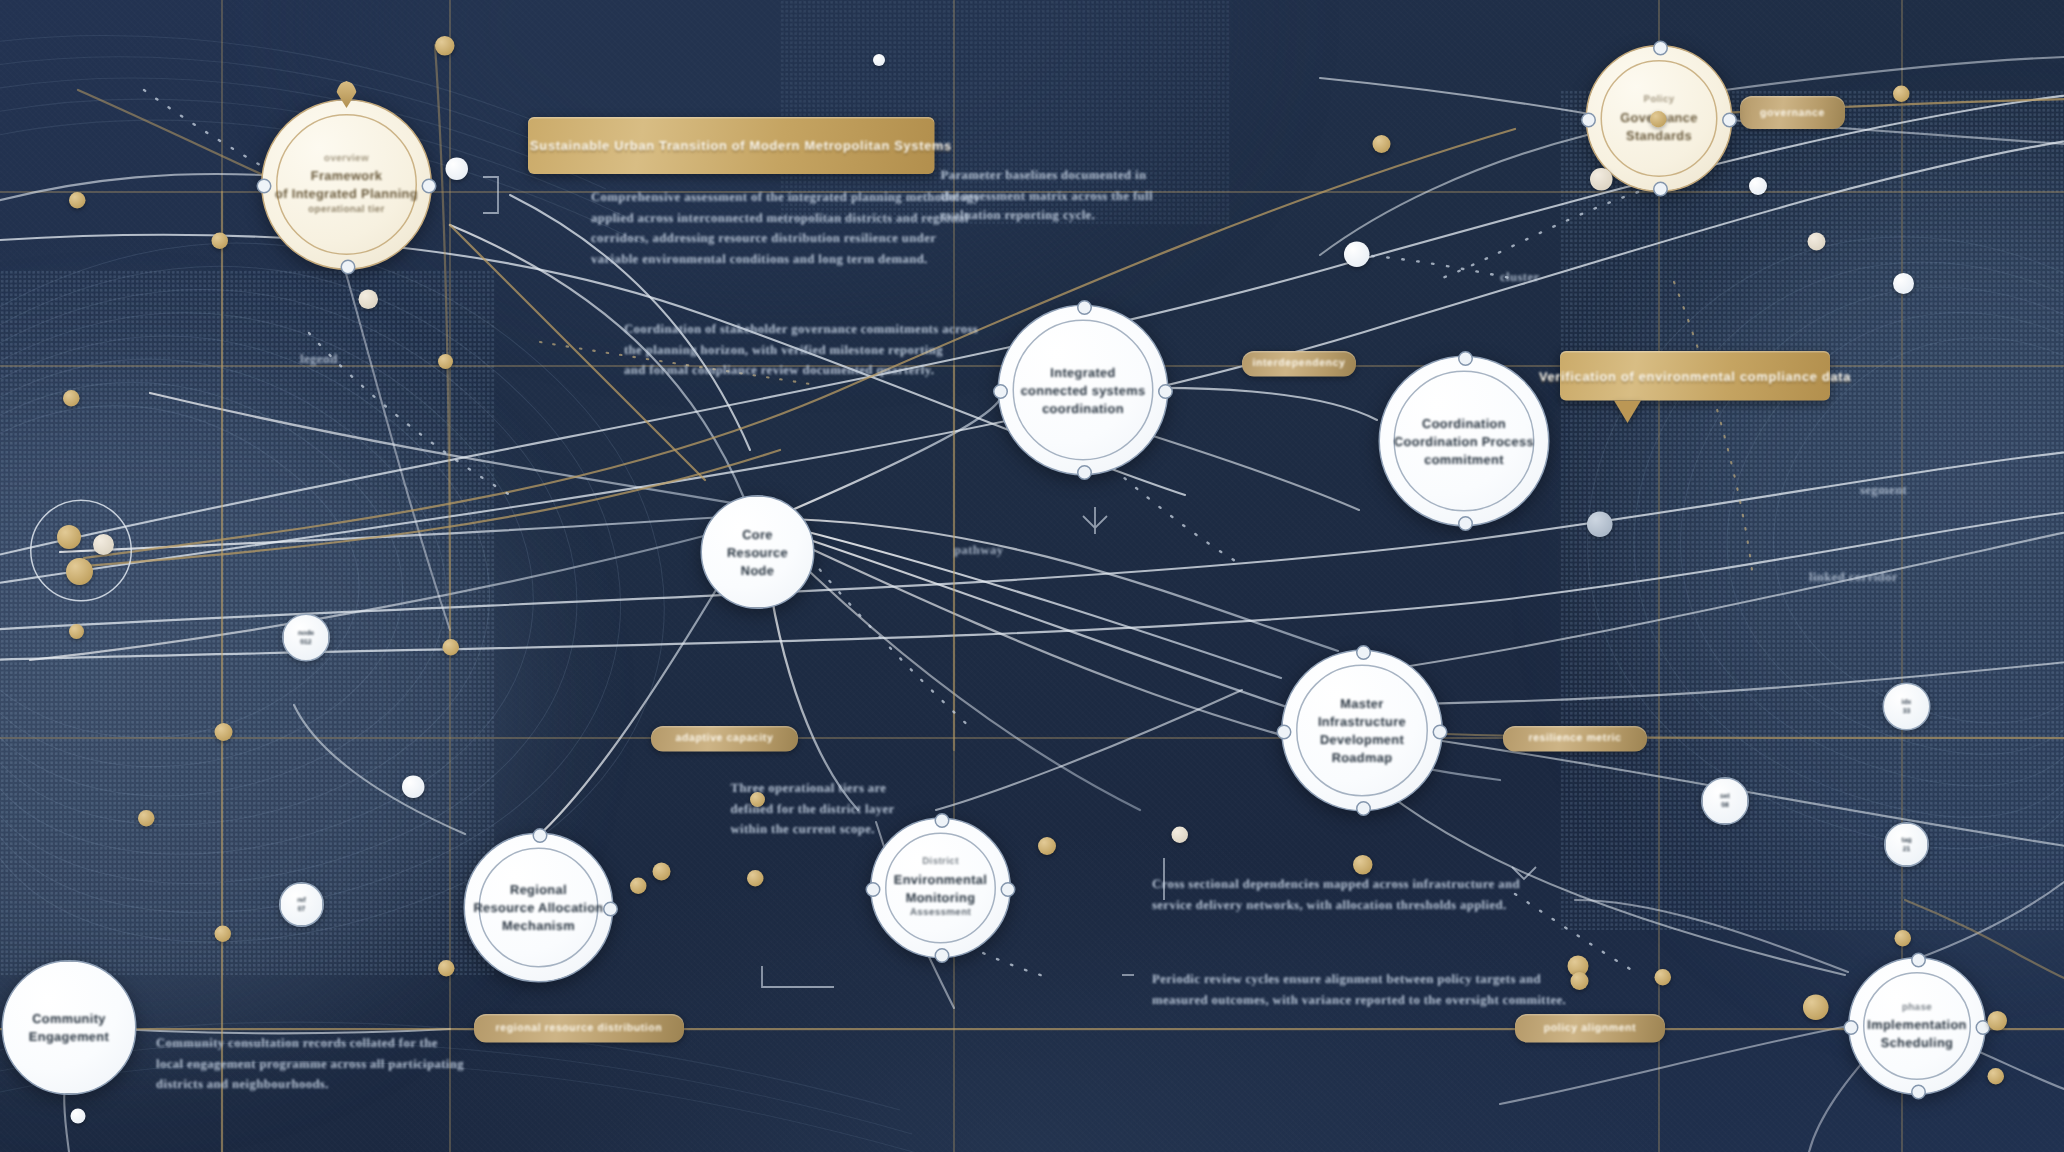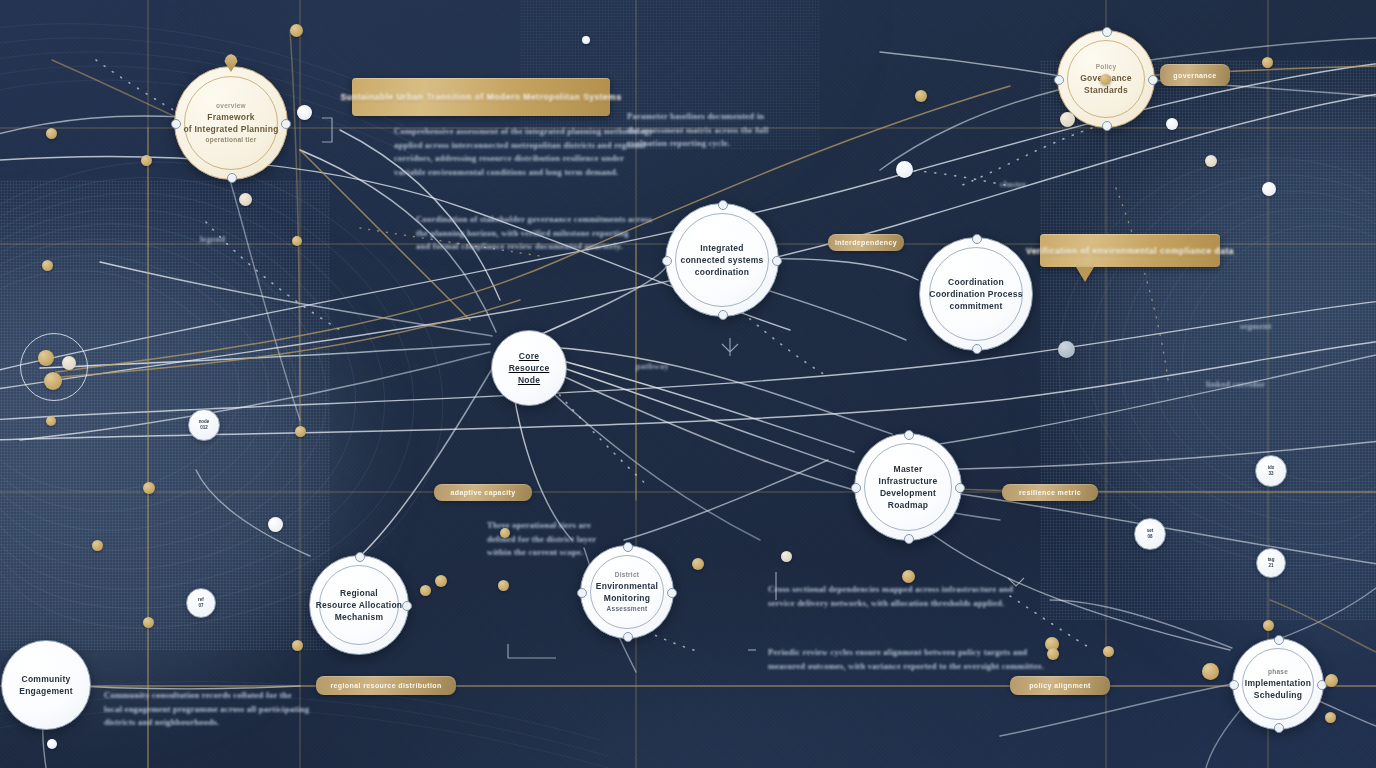"Sustainable Urban Transition of Modern" div.gold-banner { padding-left: none -> 13px }
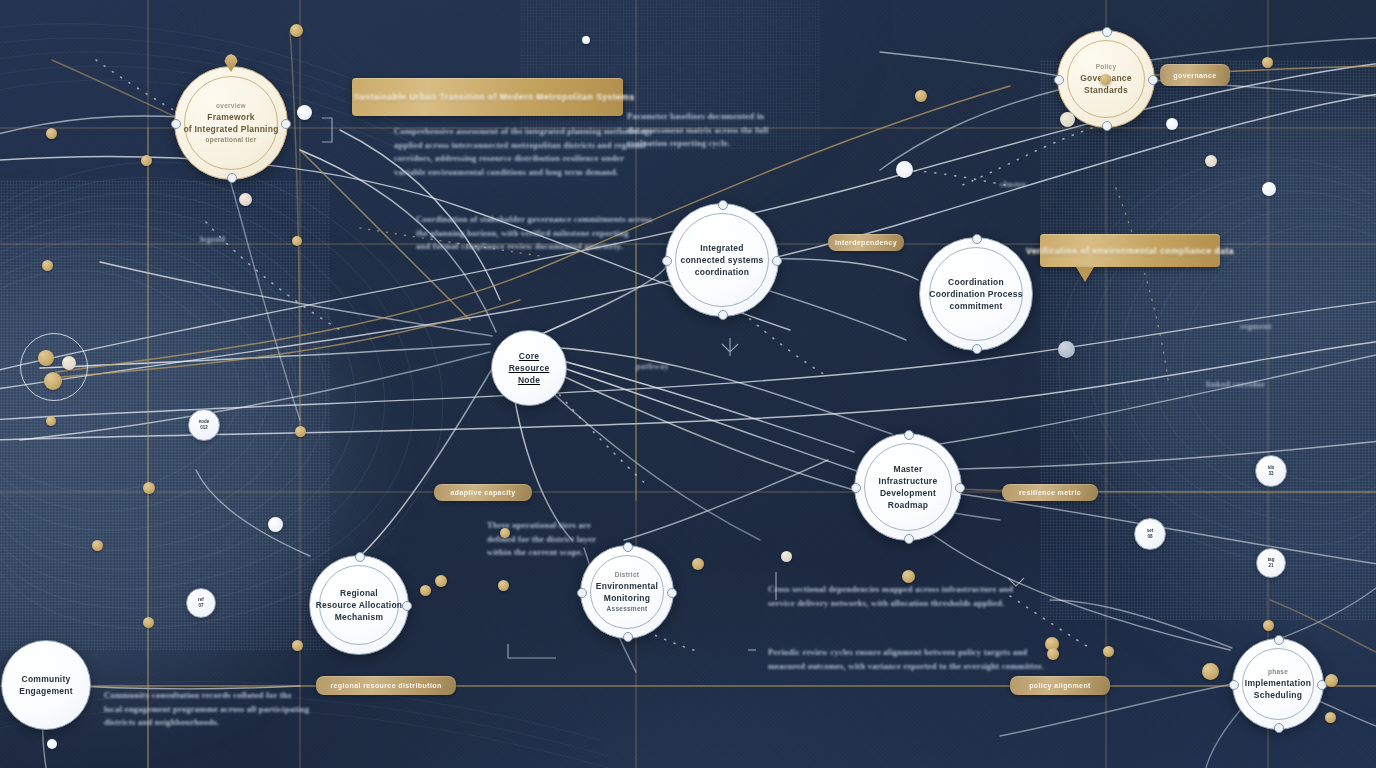"Core" div.node { left: 491px -> 467px; text-decoration: underline -> none }
